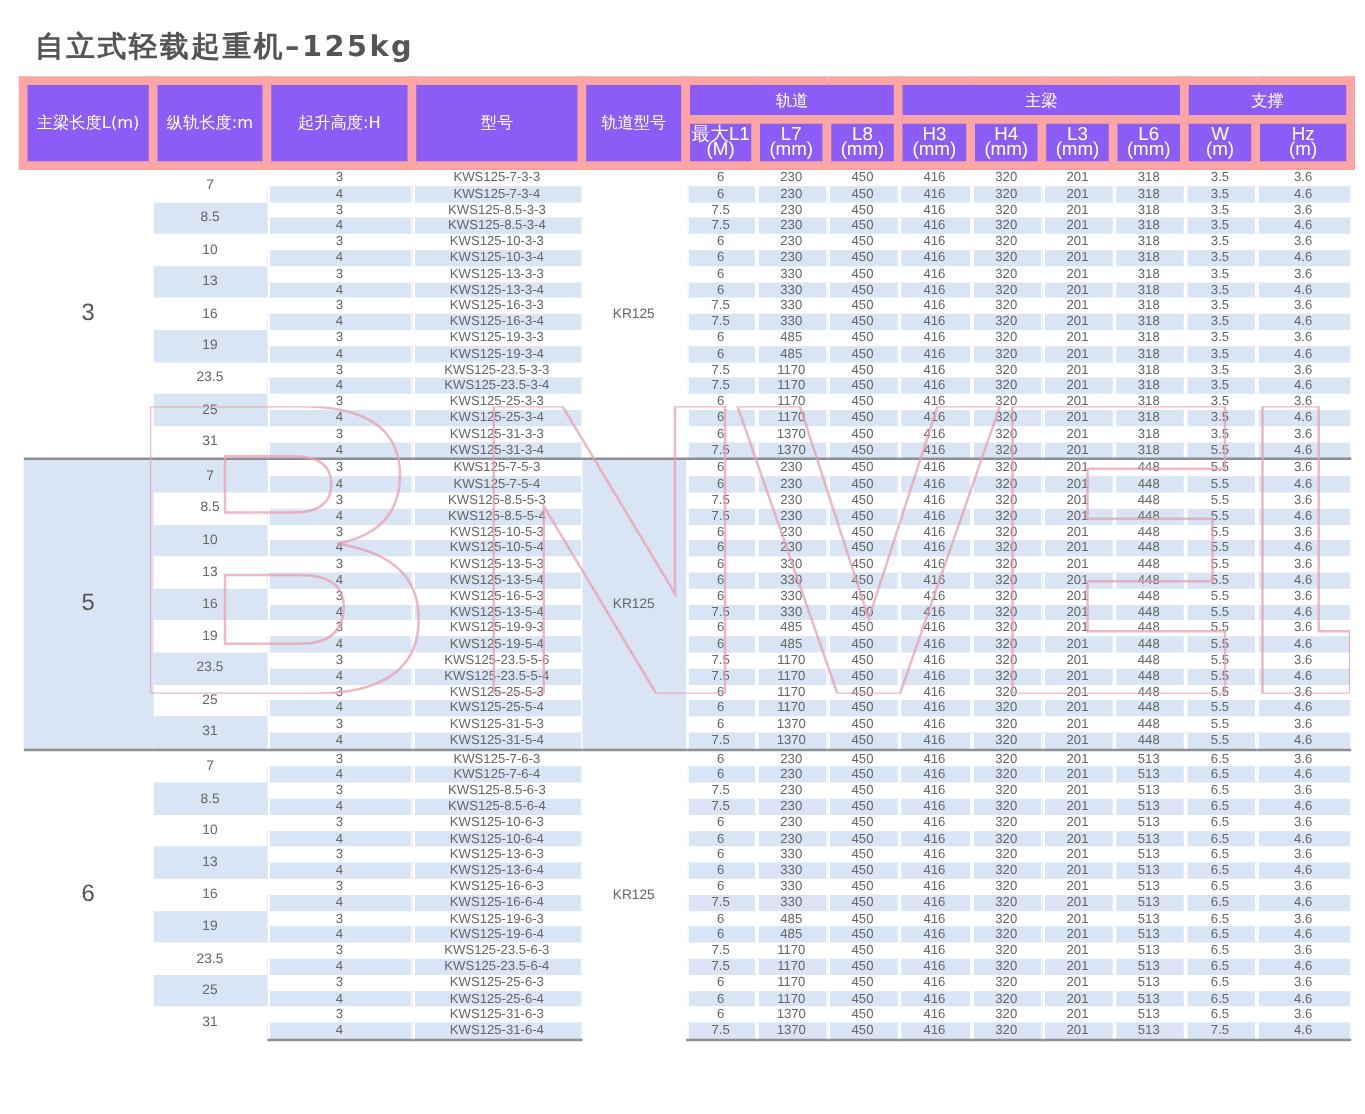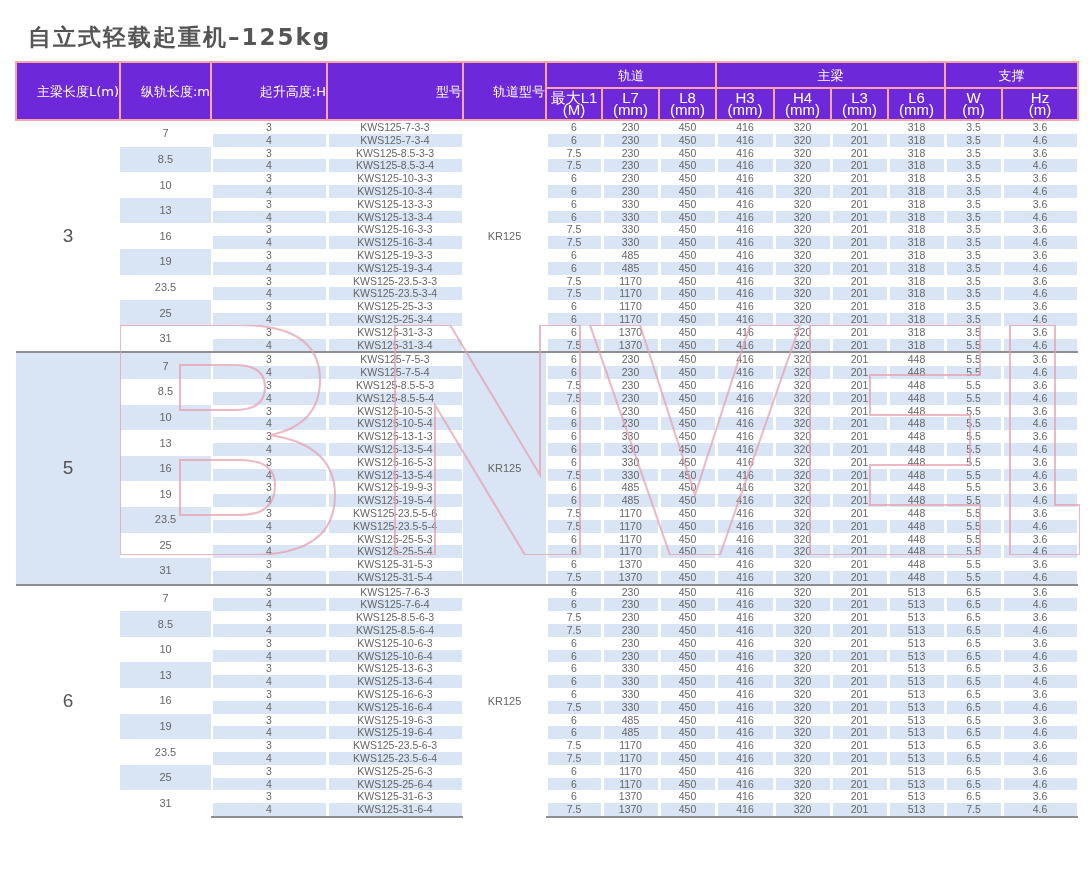"轨道" th { background: #6d28d9 -> #8b5cf6; border: 2px solid #fca5a5 -> 7px solid #fca5a5 }
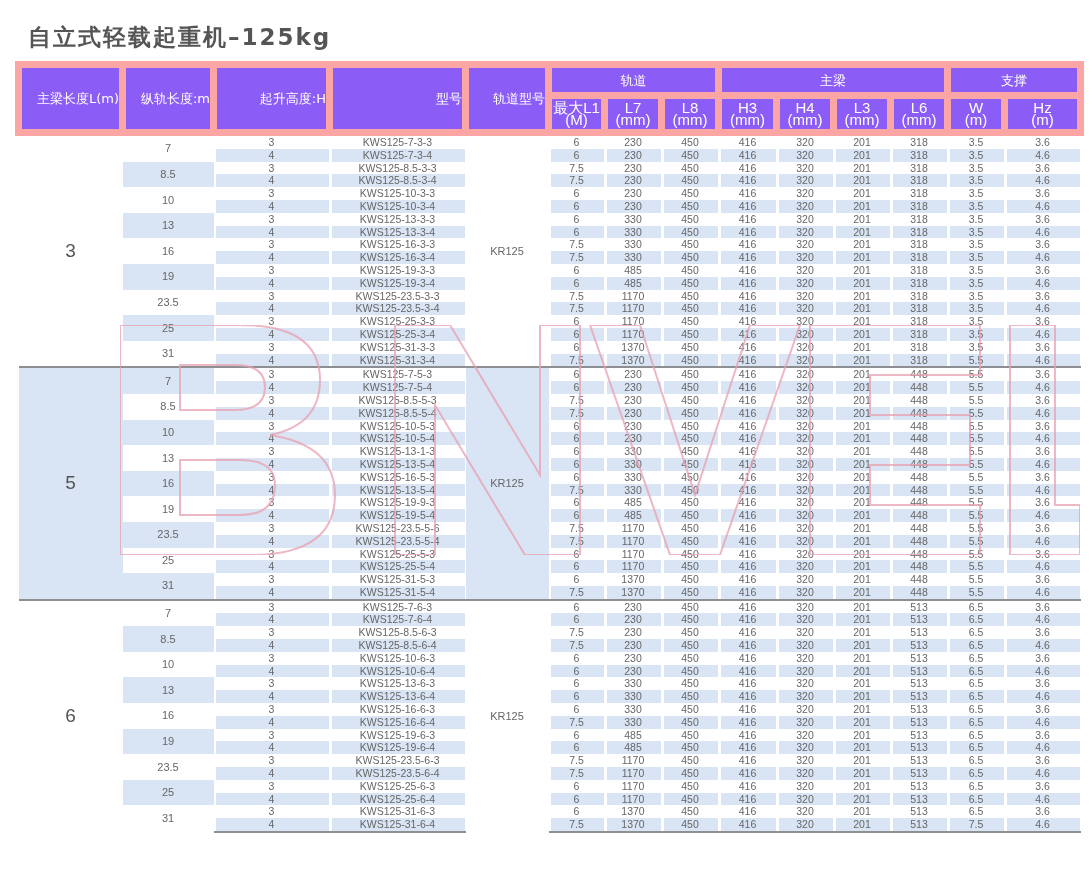"主梁长度L(m)" th.main { text-align: right -> none }
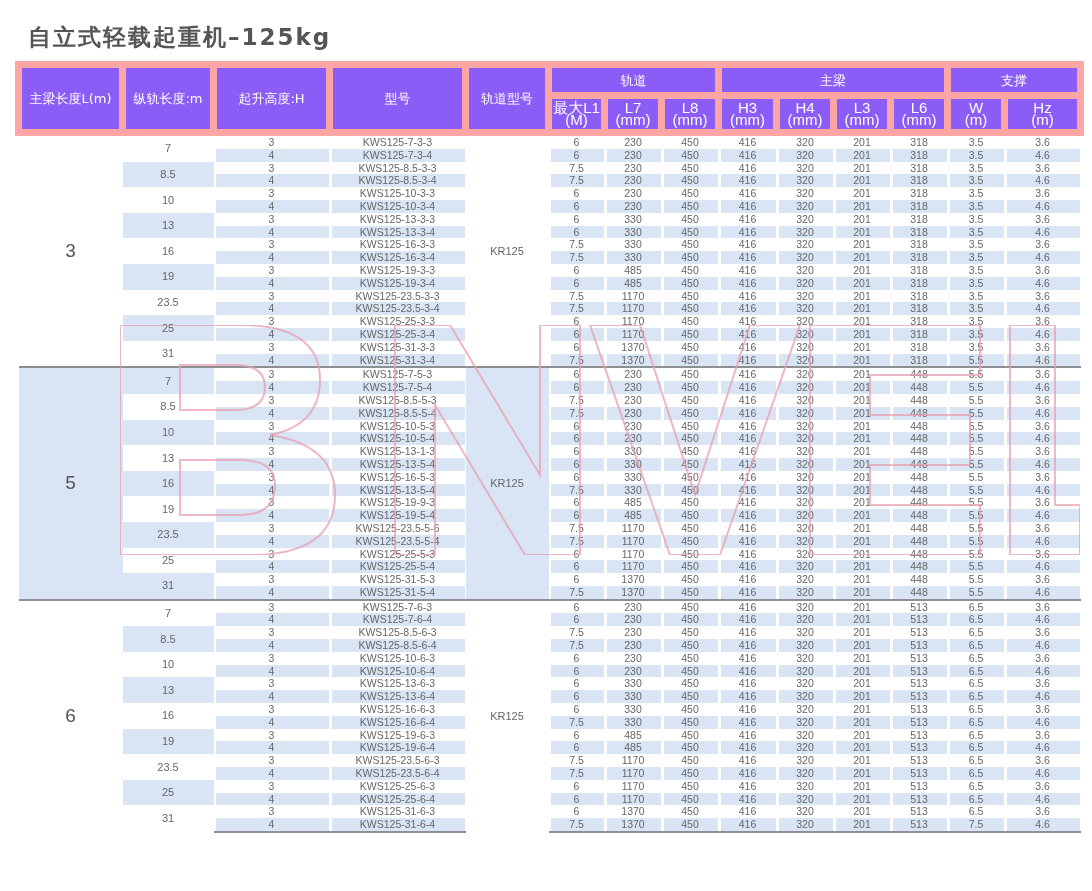"KWS125-13-1-3" td.c { text: KWS125-13-1-3 -> KWS125-13-5-3 }
